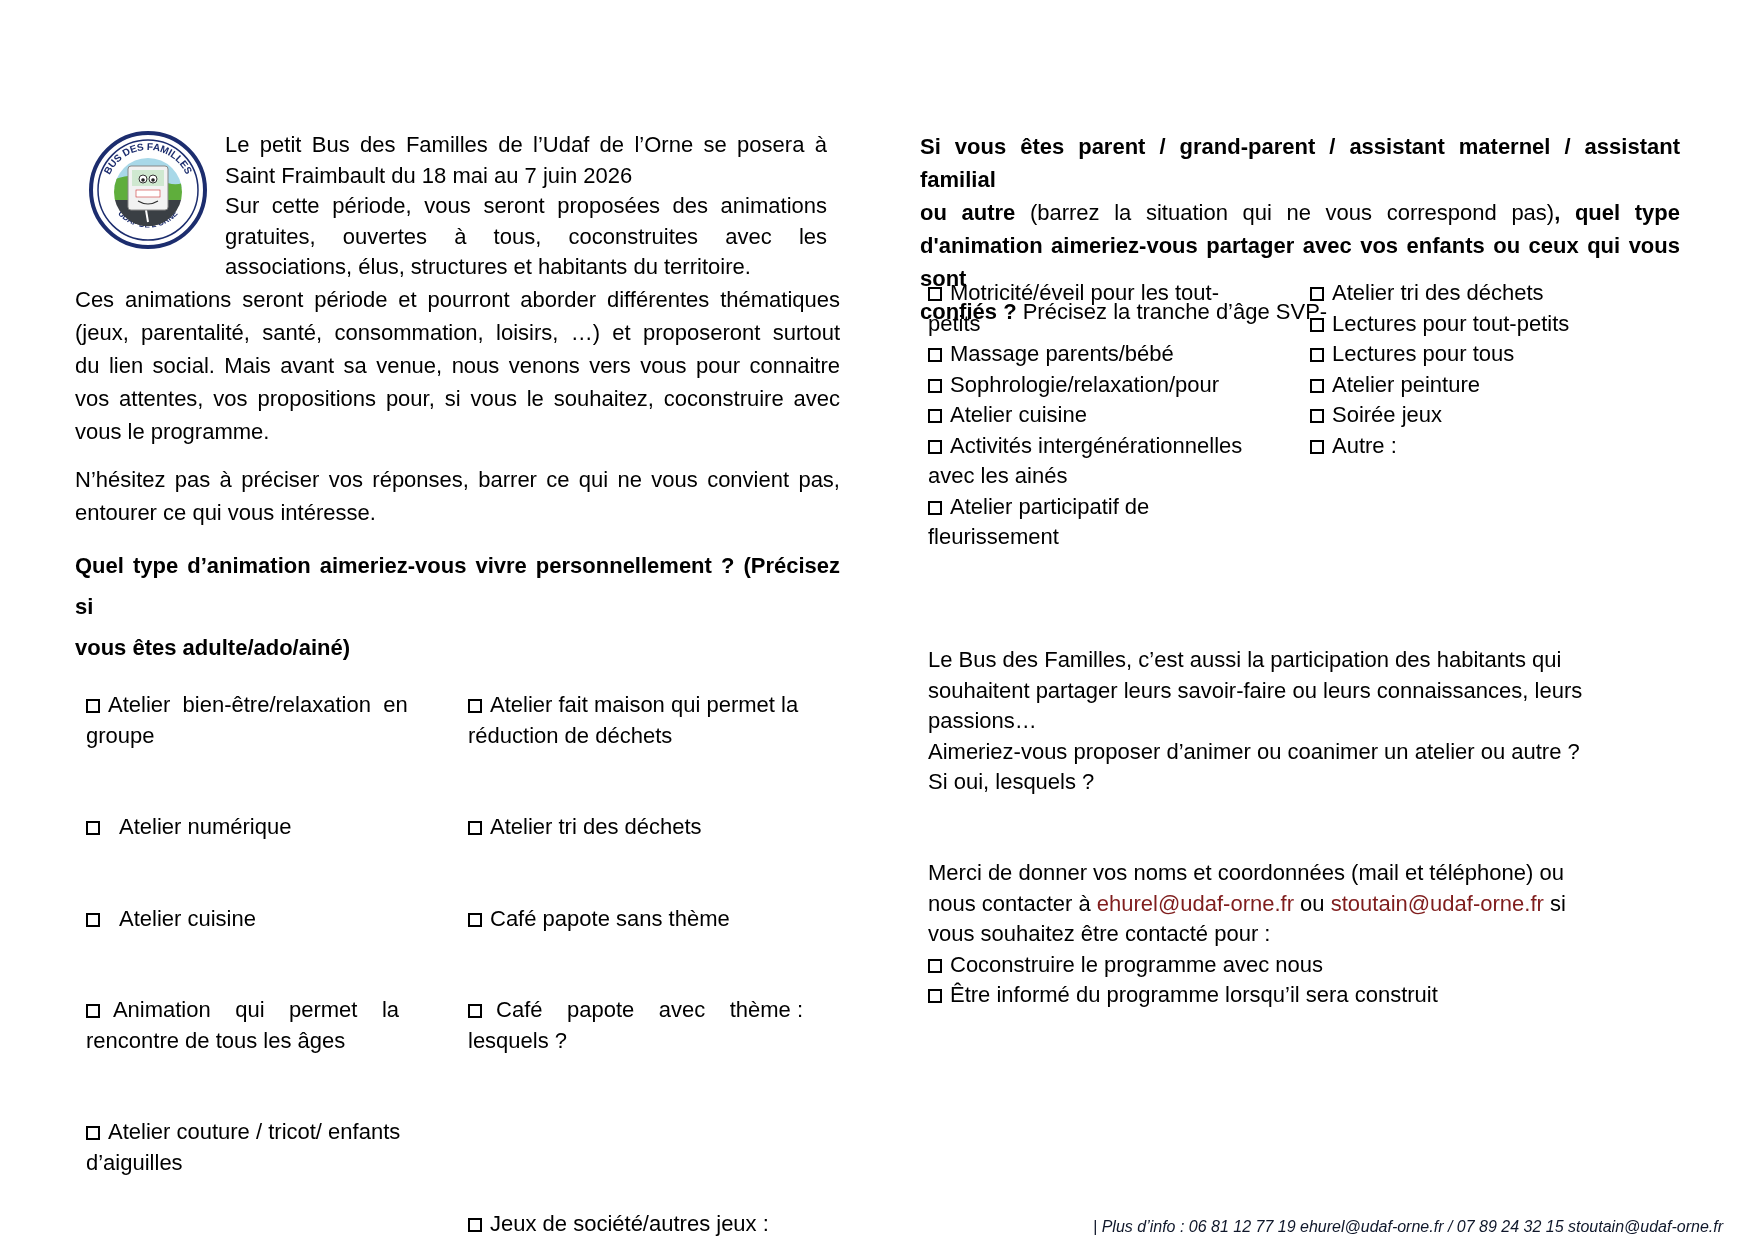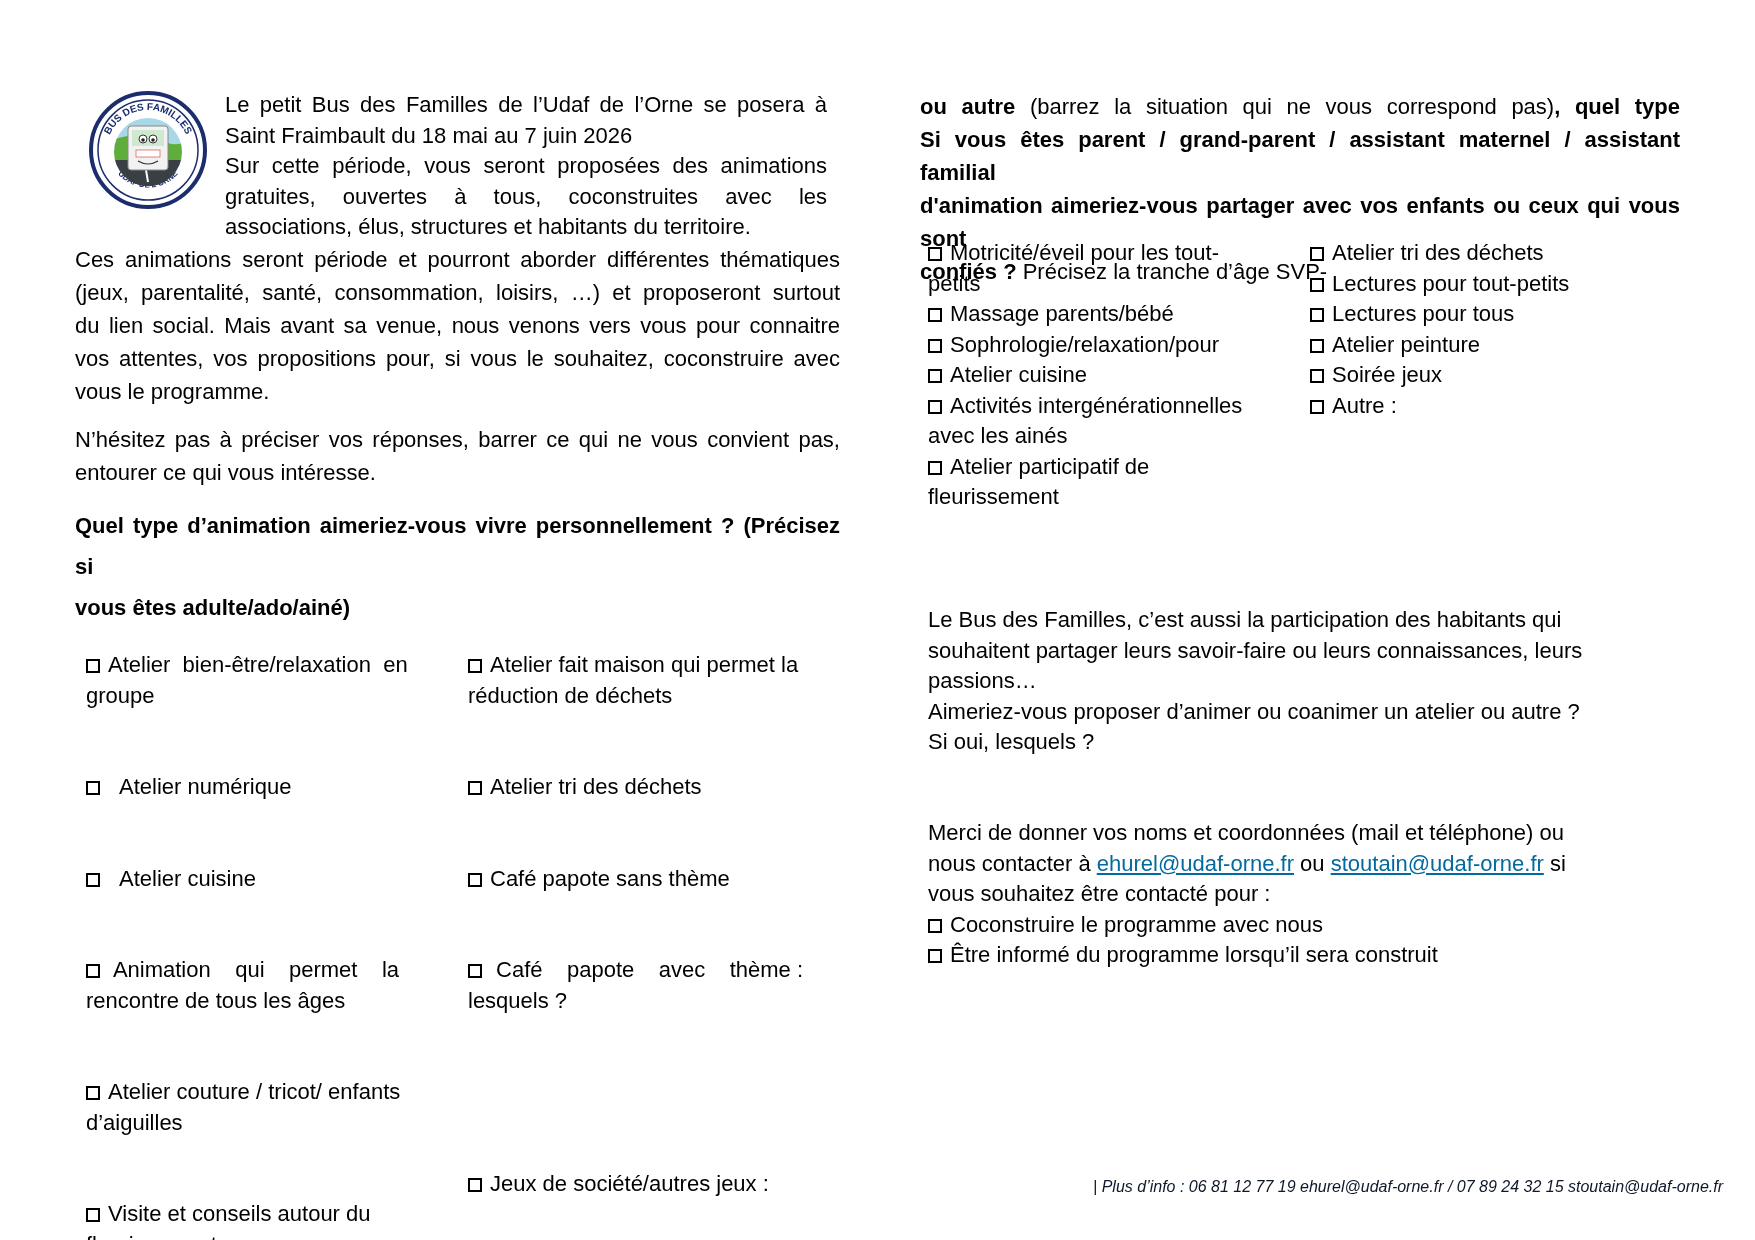"Le petit Bus des Familles" .abs { margin-top: none -> 40px }
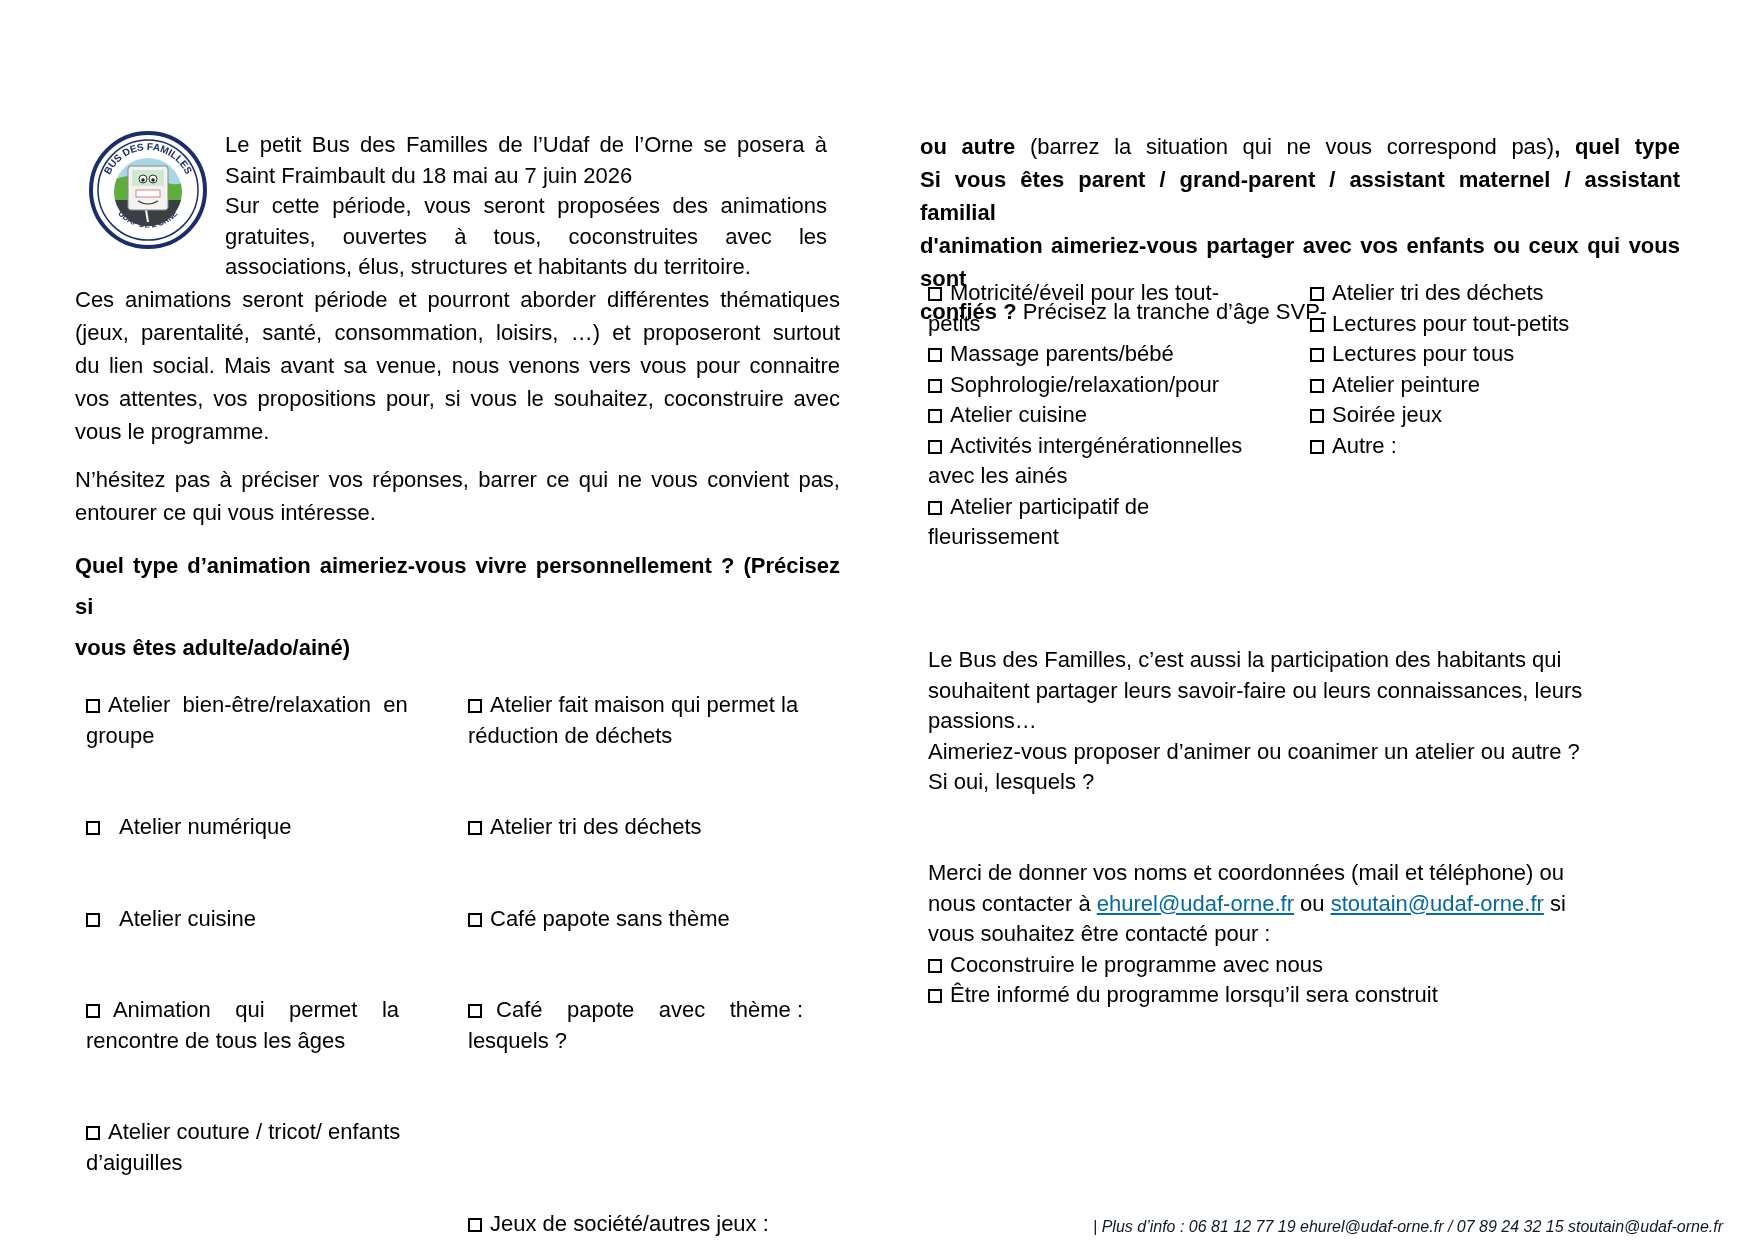"ou autre (barrez la situation" p.just { order: before "Si vous êtes parent /" -> after "Si vous êtes parent /" }
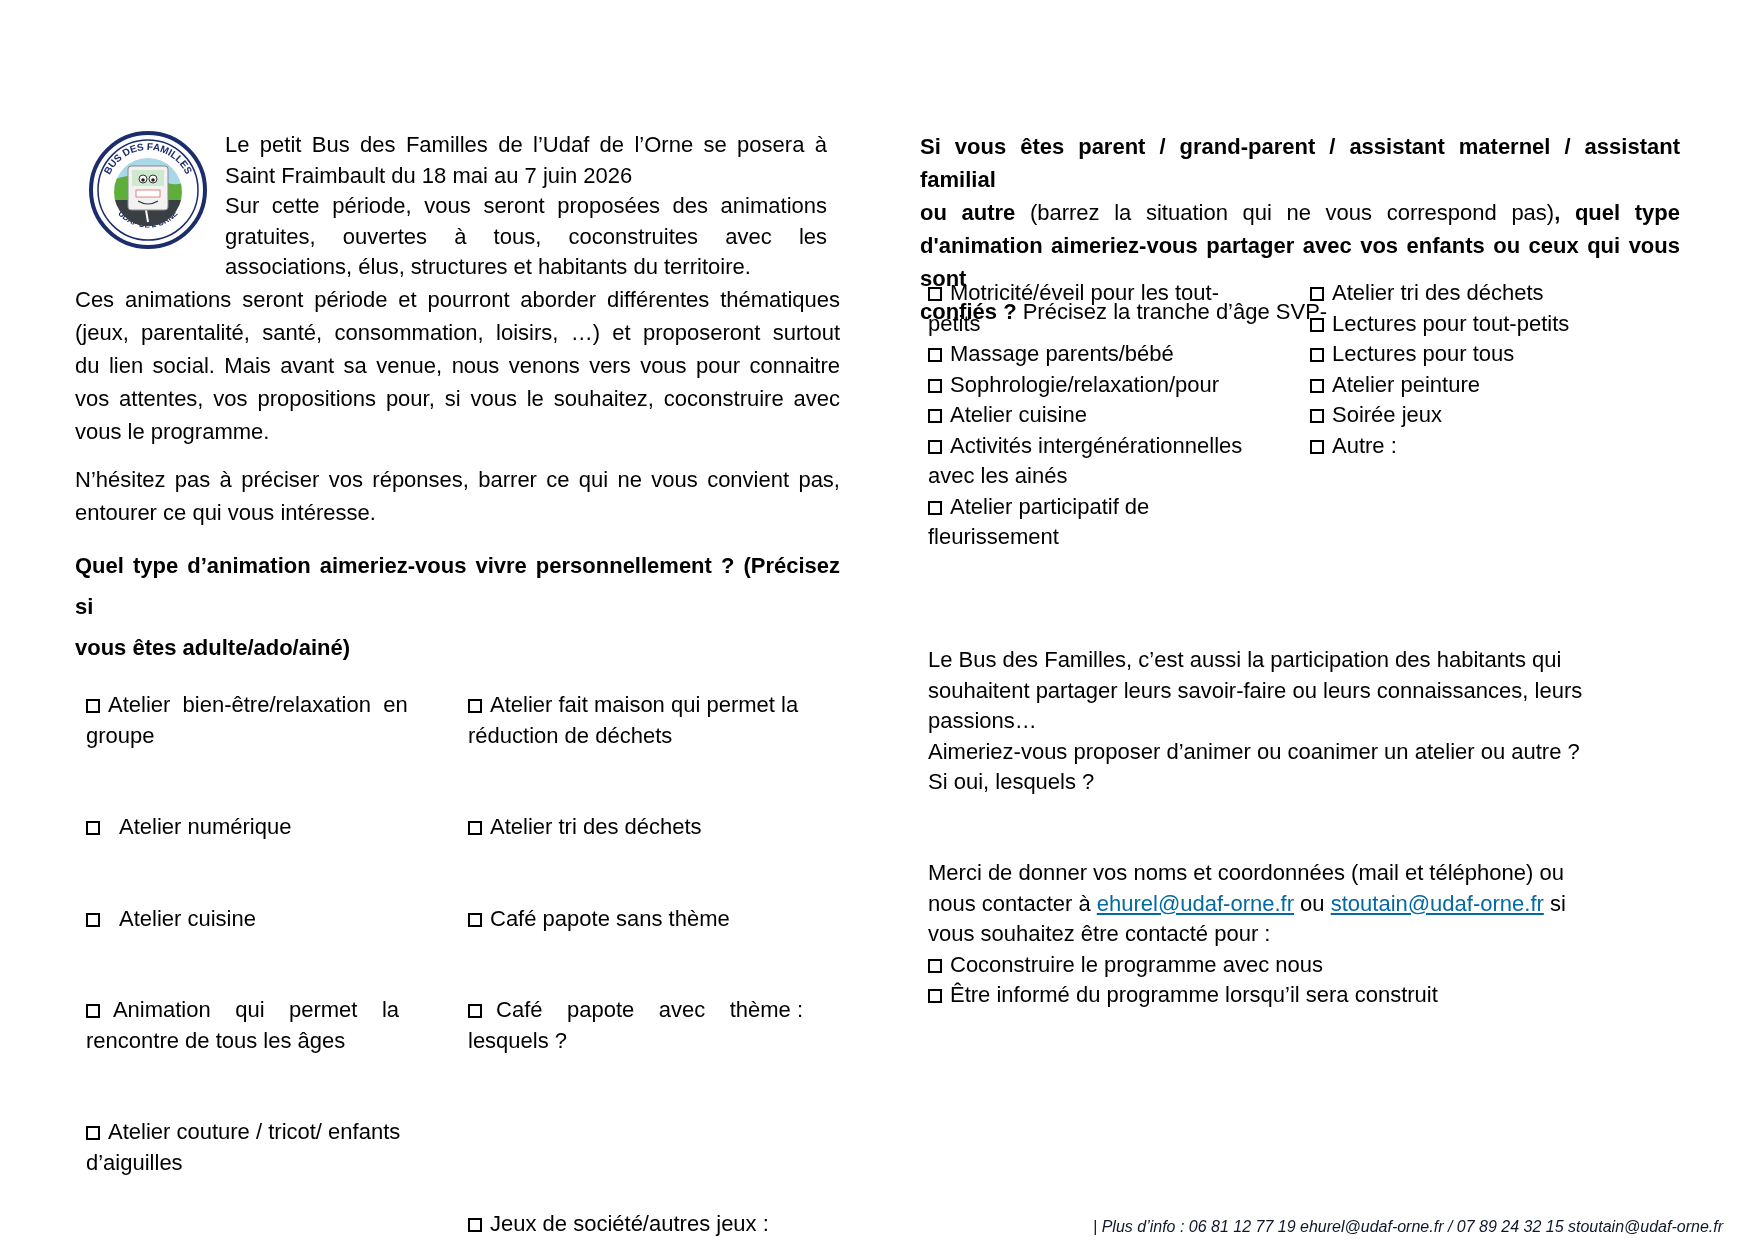"ehurel@udaf-orne.fr" a.mail { color: #0369a1 -> #7f1d1d; text-decoration: underline -> none }
